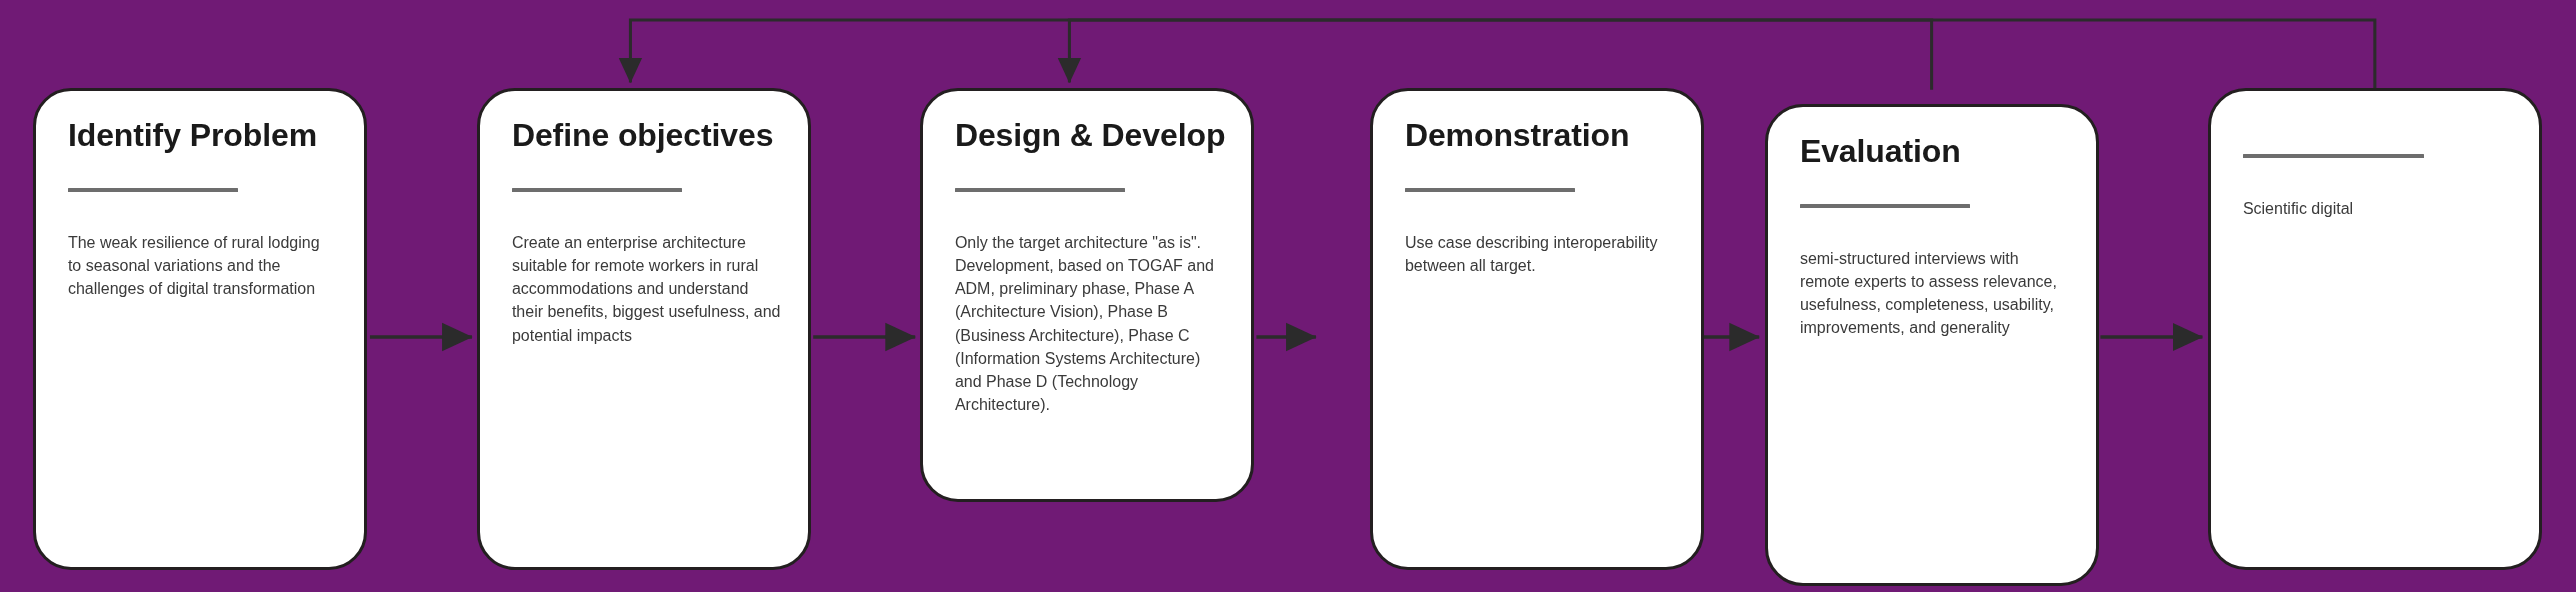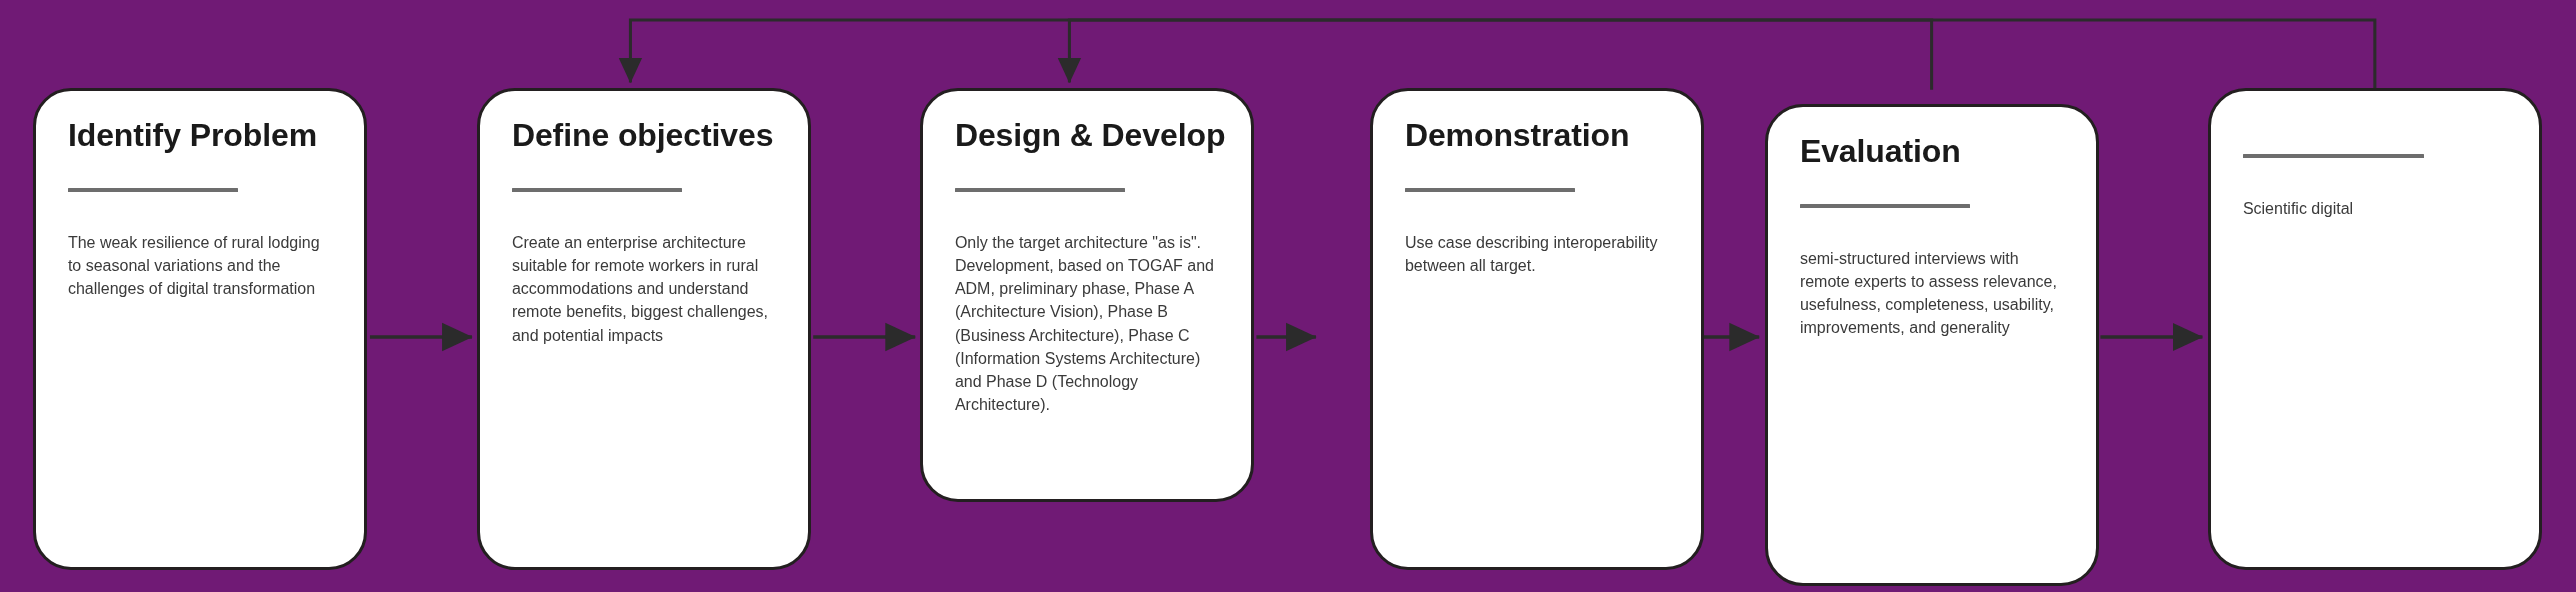"Create an enterprise architecture" div.stage-body { text: remote benefits, biggest challenges -> their benefits, biggest usefulness }
